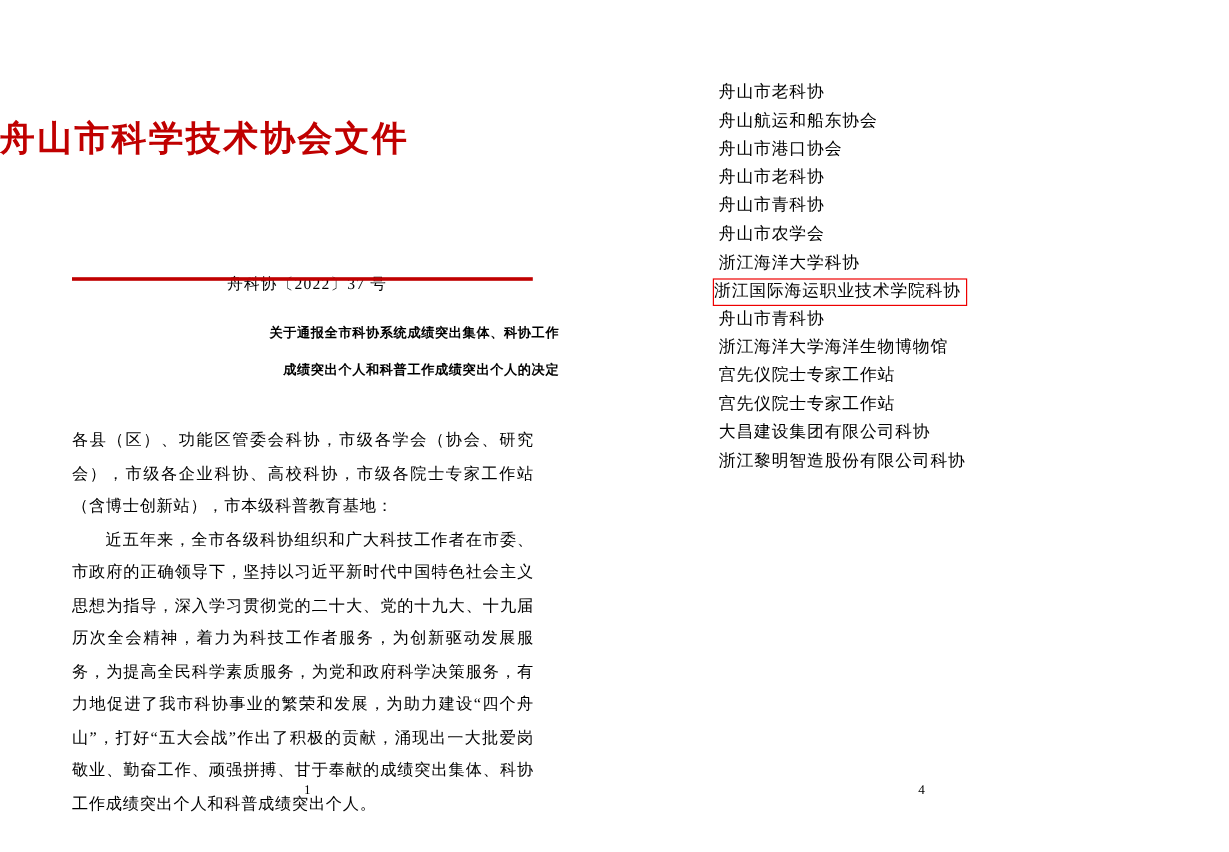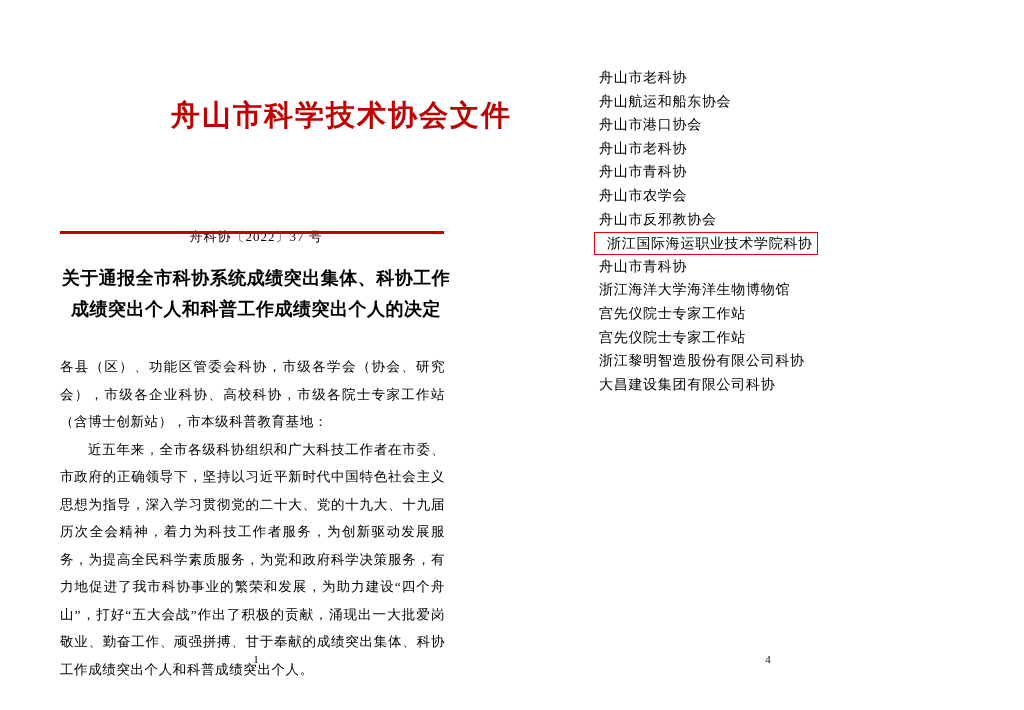"舟山市科学技术协会文件" .doc-title { text-align: right -> left }
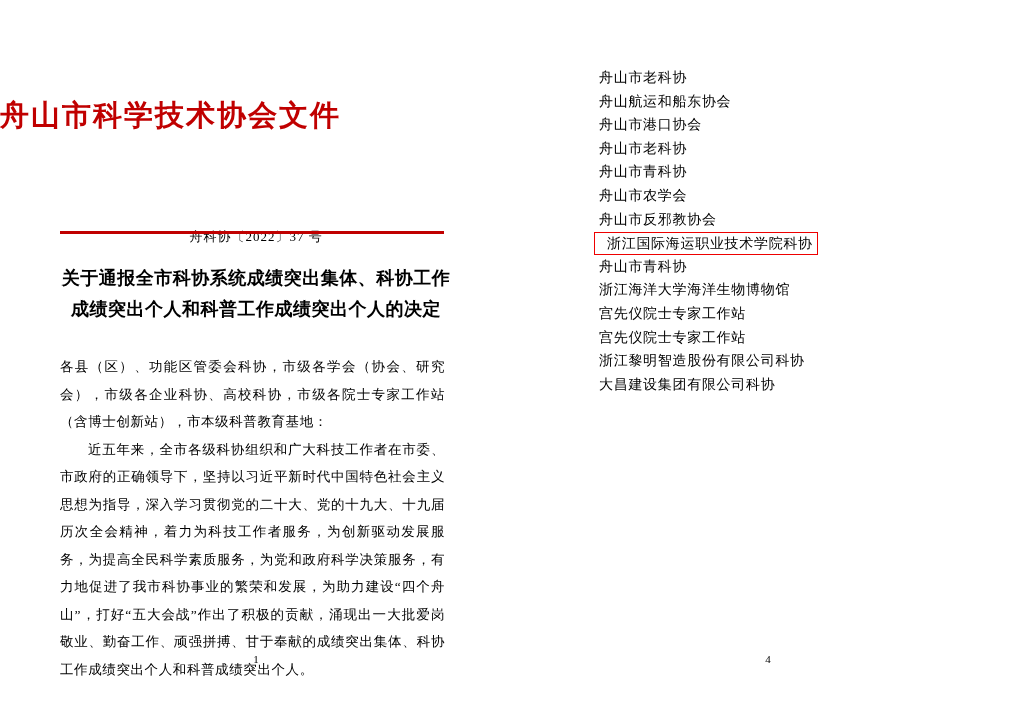"舟山市反邪教协会" div.org-item { text: 舟山市反邪教协会 -> 浙江海洋大学科协 }
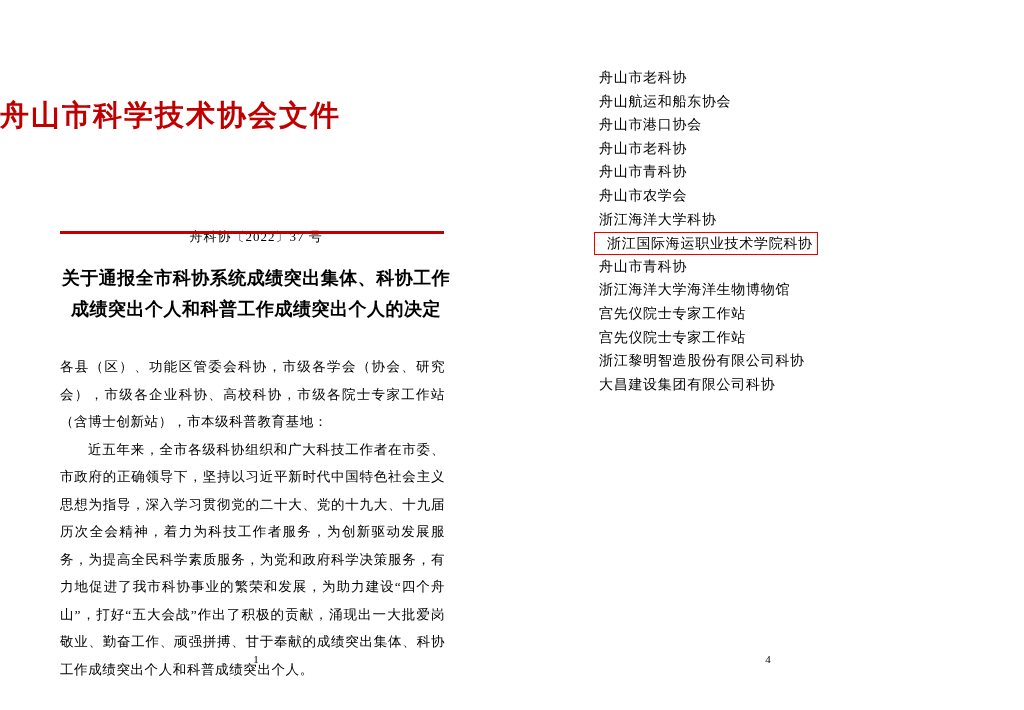"浙江国际海运职业技术学院科协" .org-item.highlighted { padding: 0 4px 0 12px -> 0 4px 0 0 }
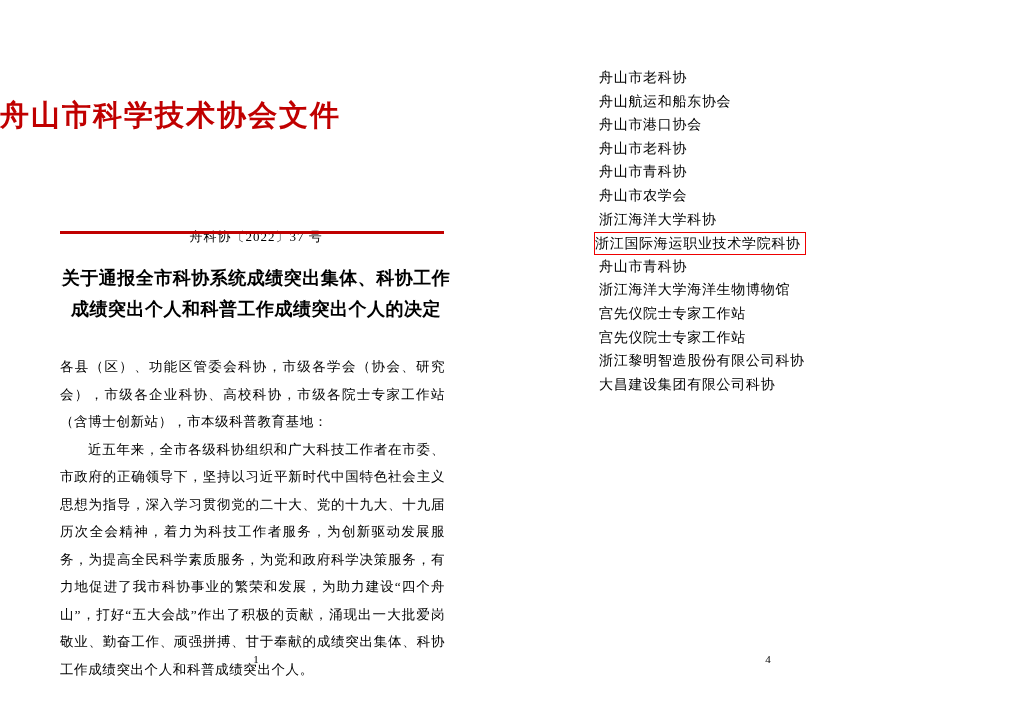"关于通报全市科协系统成绩突出集体、科协工作" .subject { font-size: 18px -> 11px; text-align: center -> right }
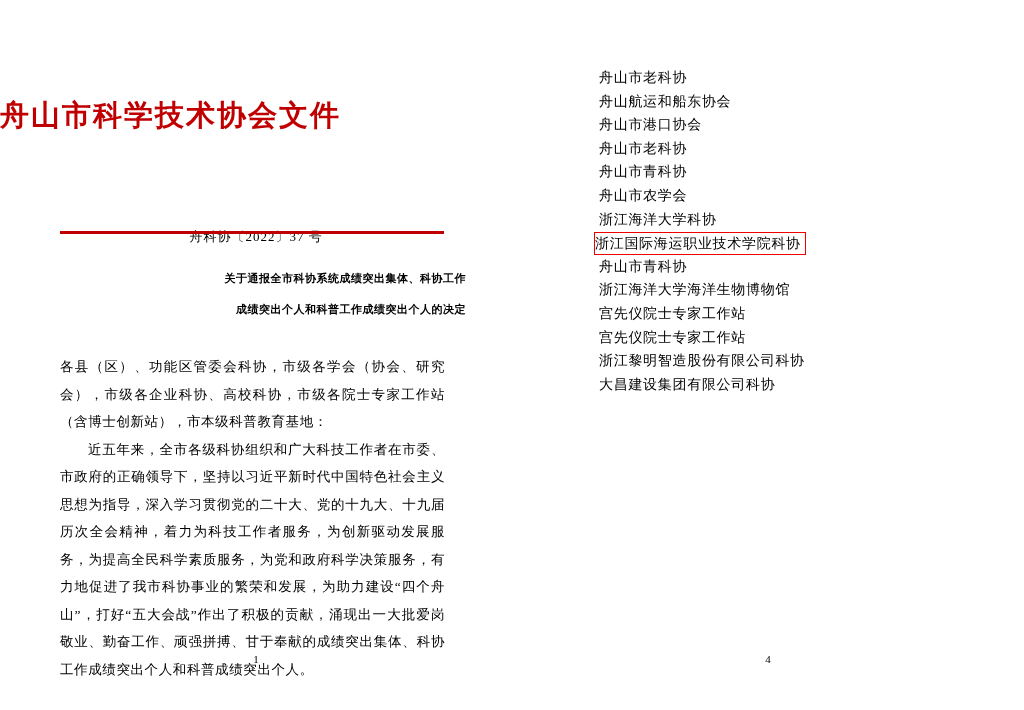"浙江黎明智造股份有限公司科协" div.org-item { order: before "大昌建设集团有限公司科协" -> after "大昌建设集团有限公司科协" }
